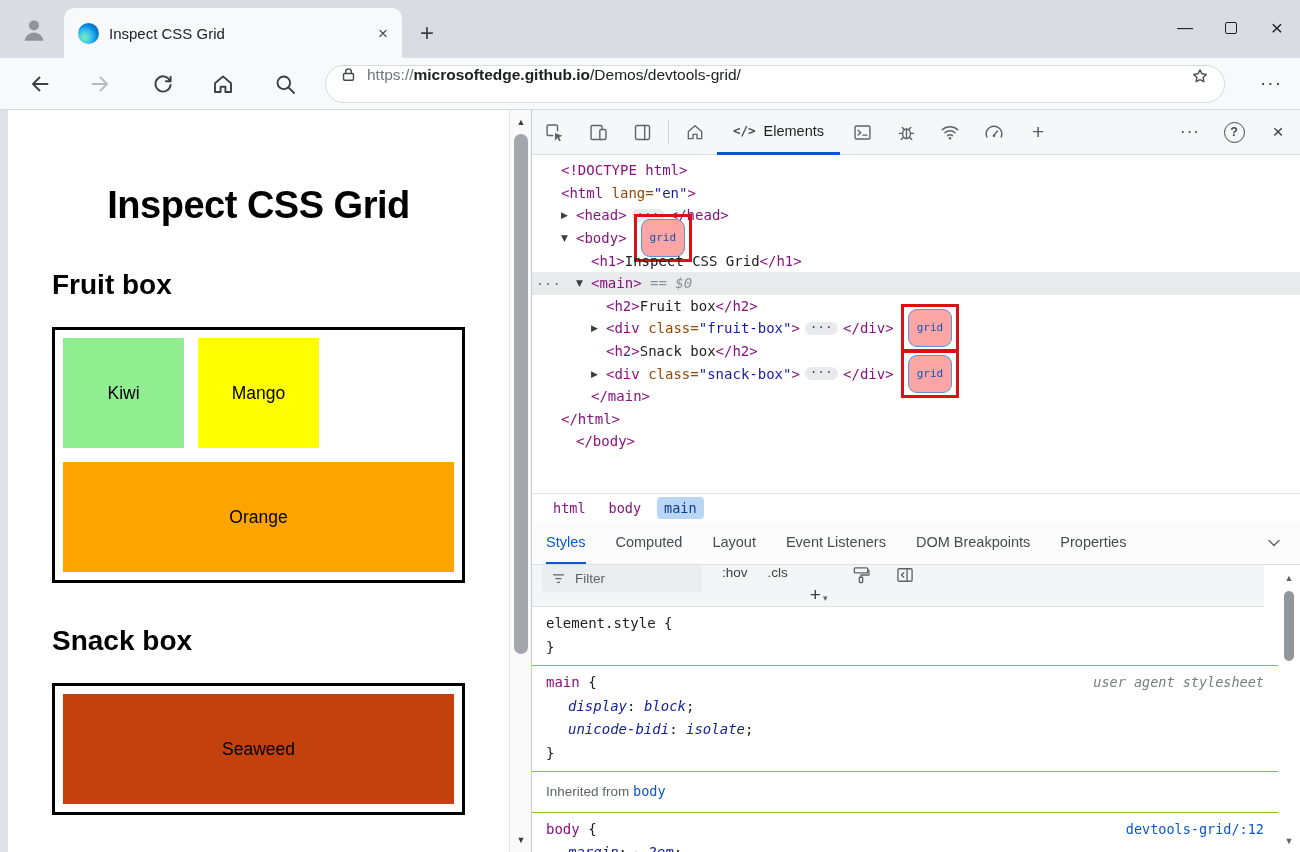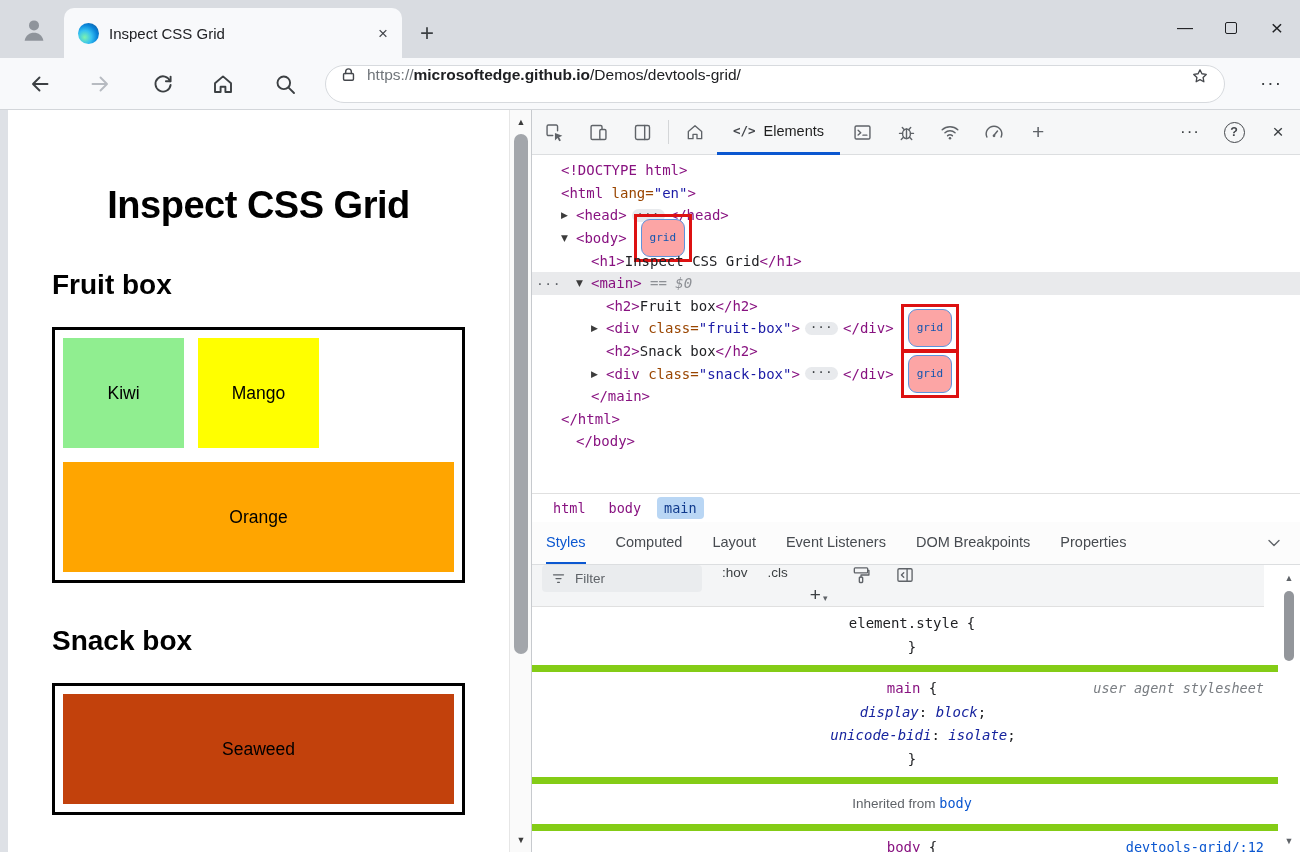"element.style {" .sblock { border-bottom: 7px solid #84cc16 -> 1px solid #84cc16; text-align: center -> none }
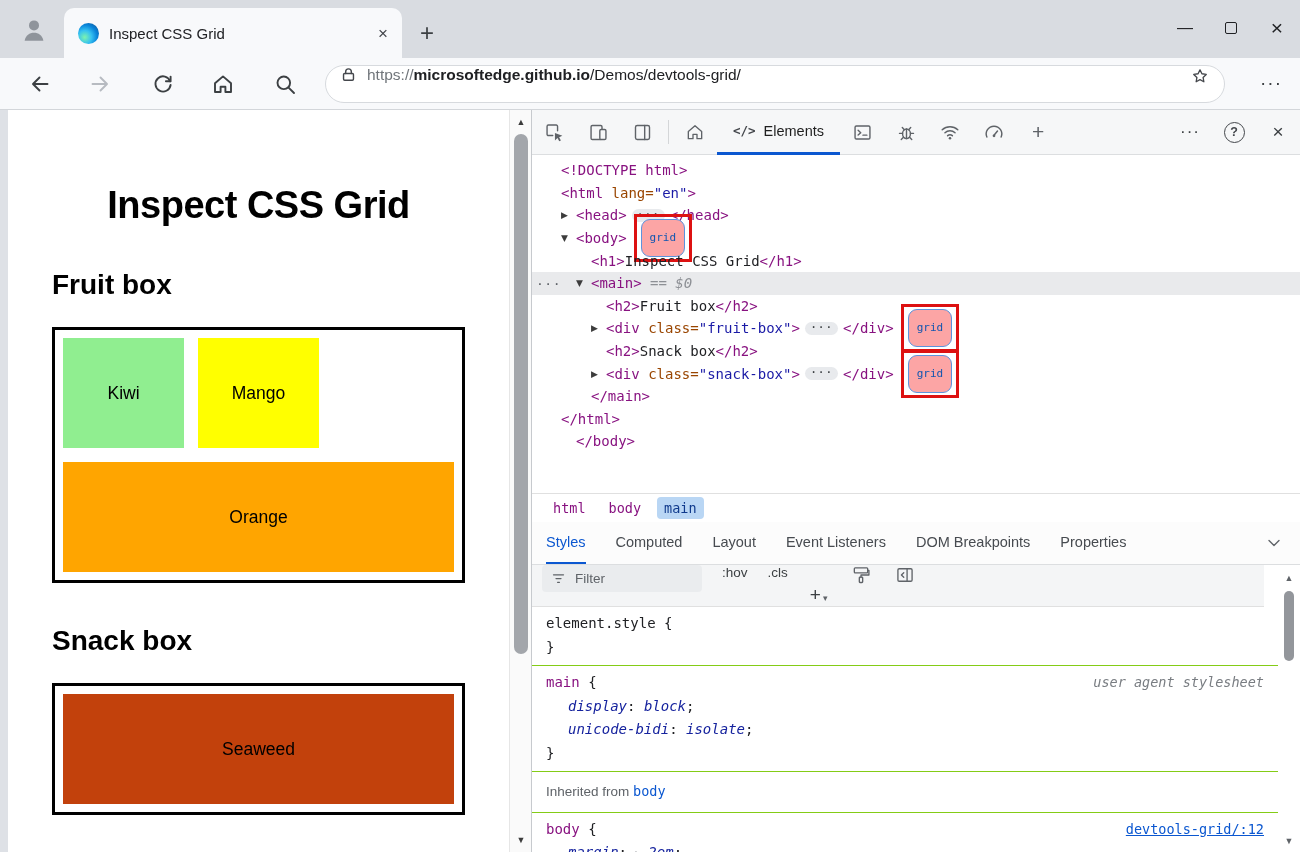"devtools-grid/:12" .src-link { text-decoration: underline -> none }
